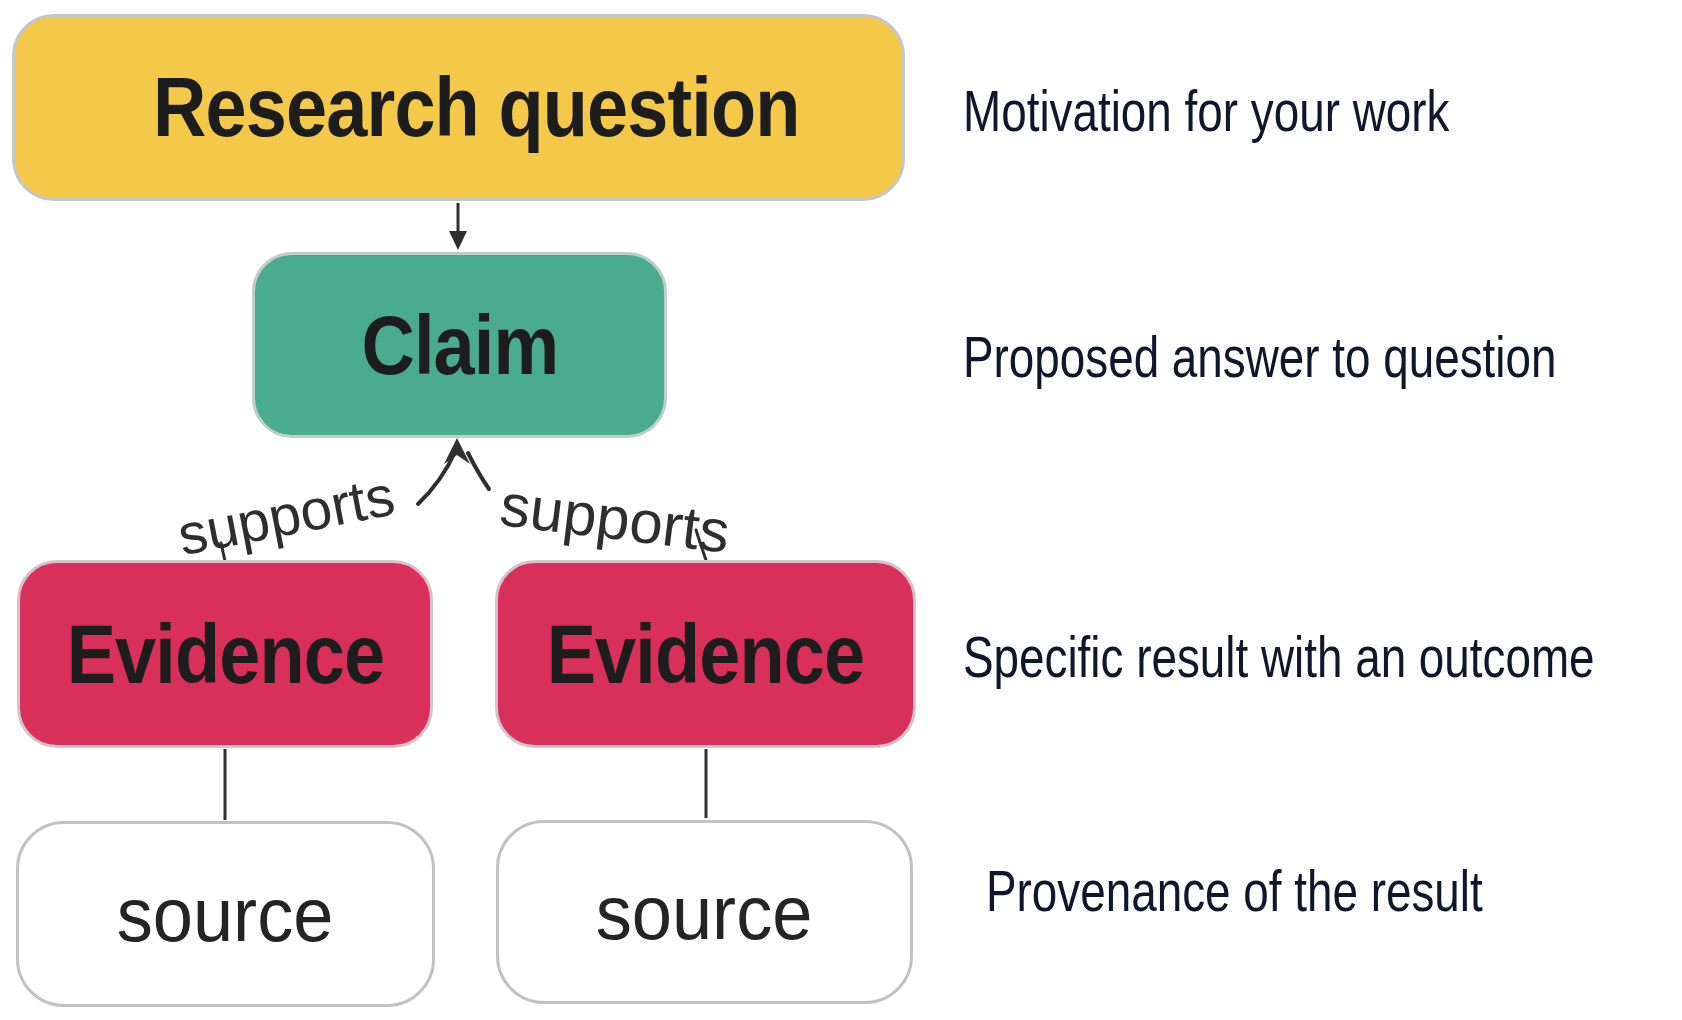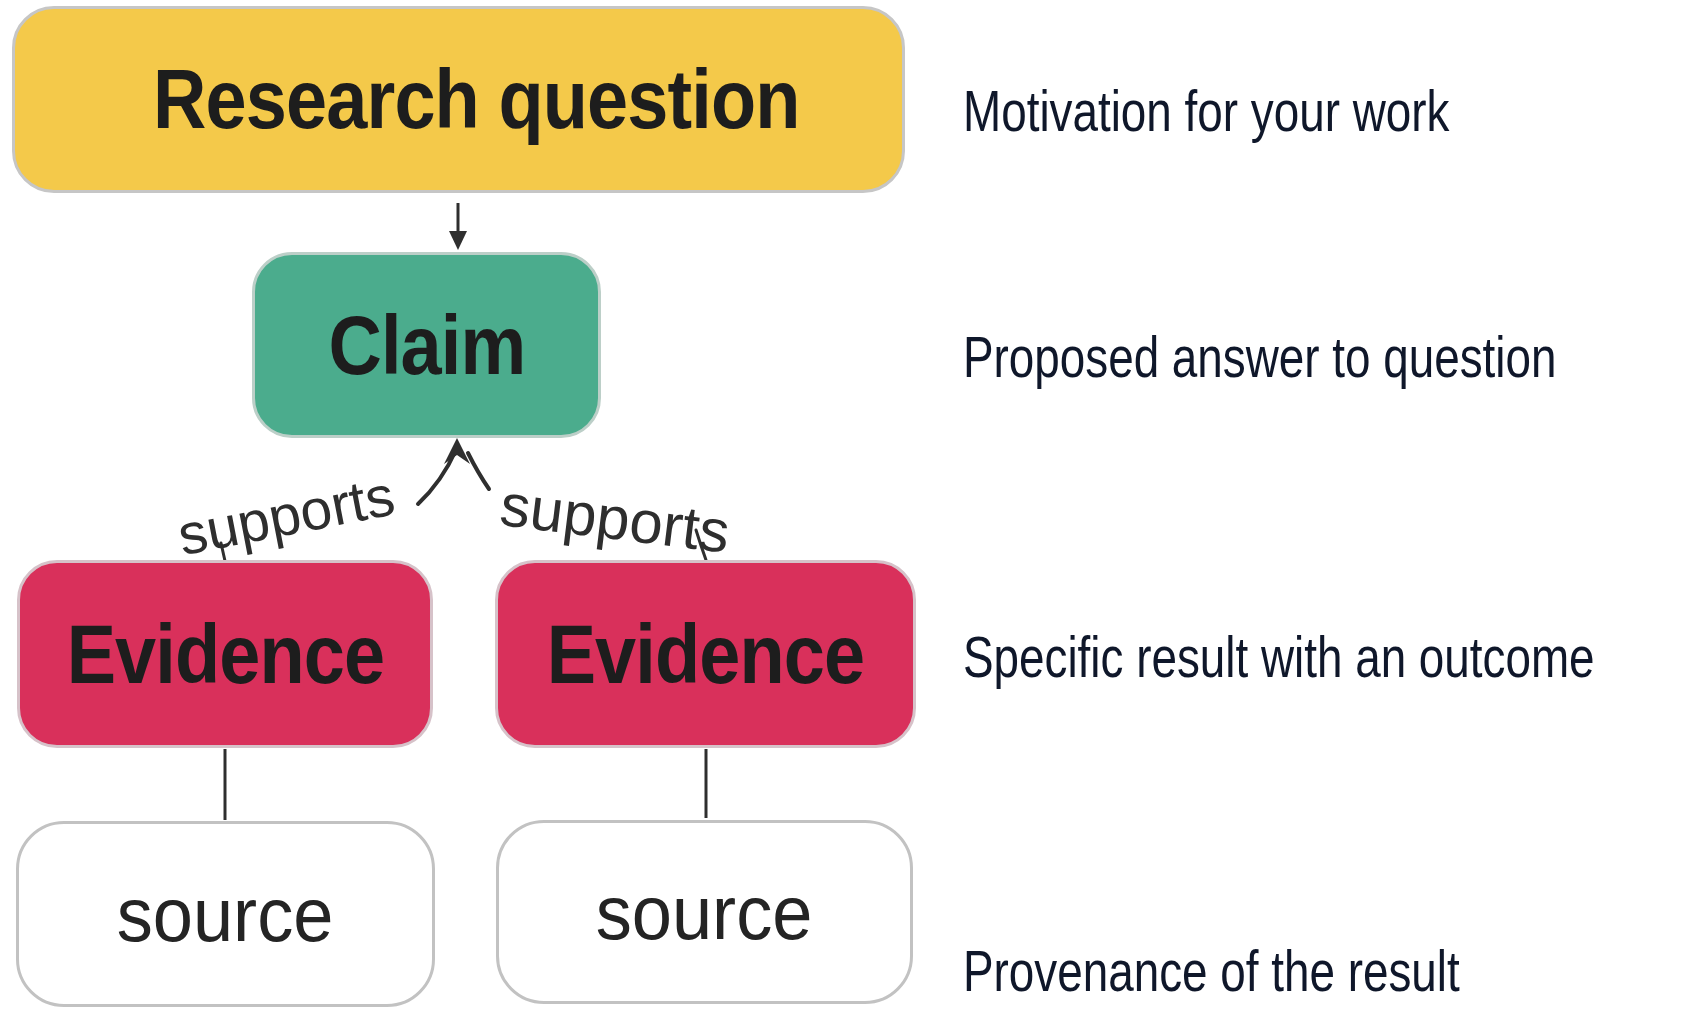"Research question" .node-research { top: 6px -> 14px }
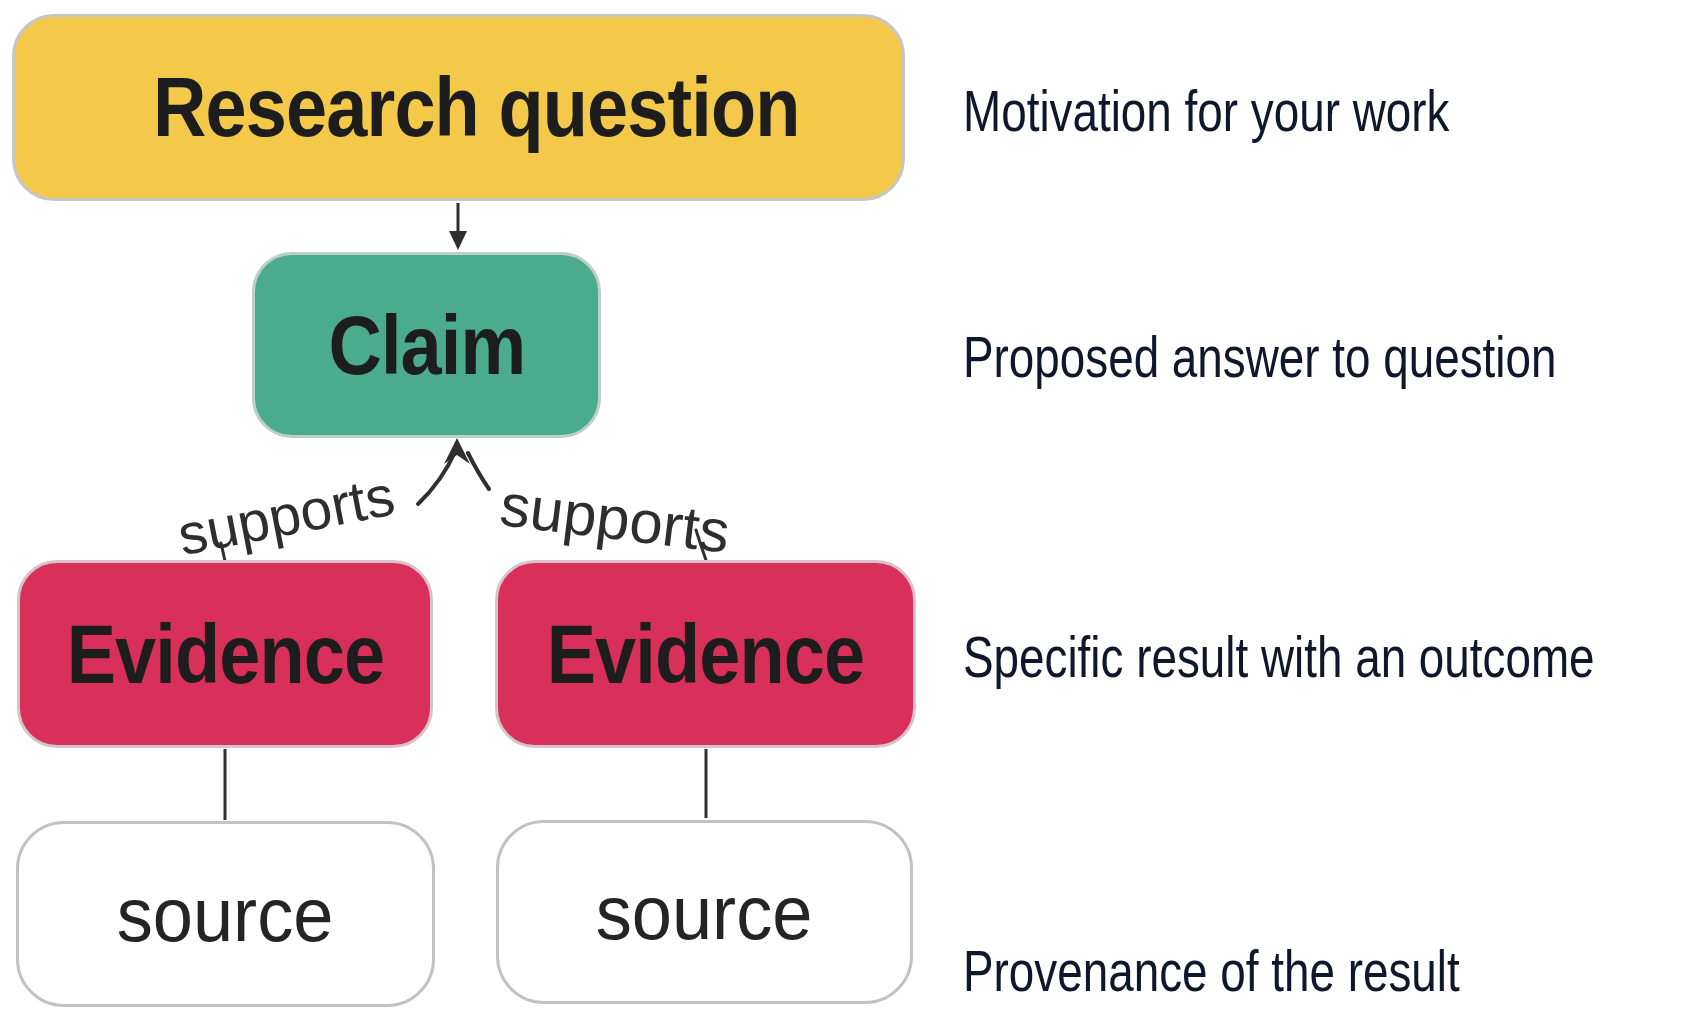"Claim" .node-claim { width: 349px -> 415px }
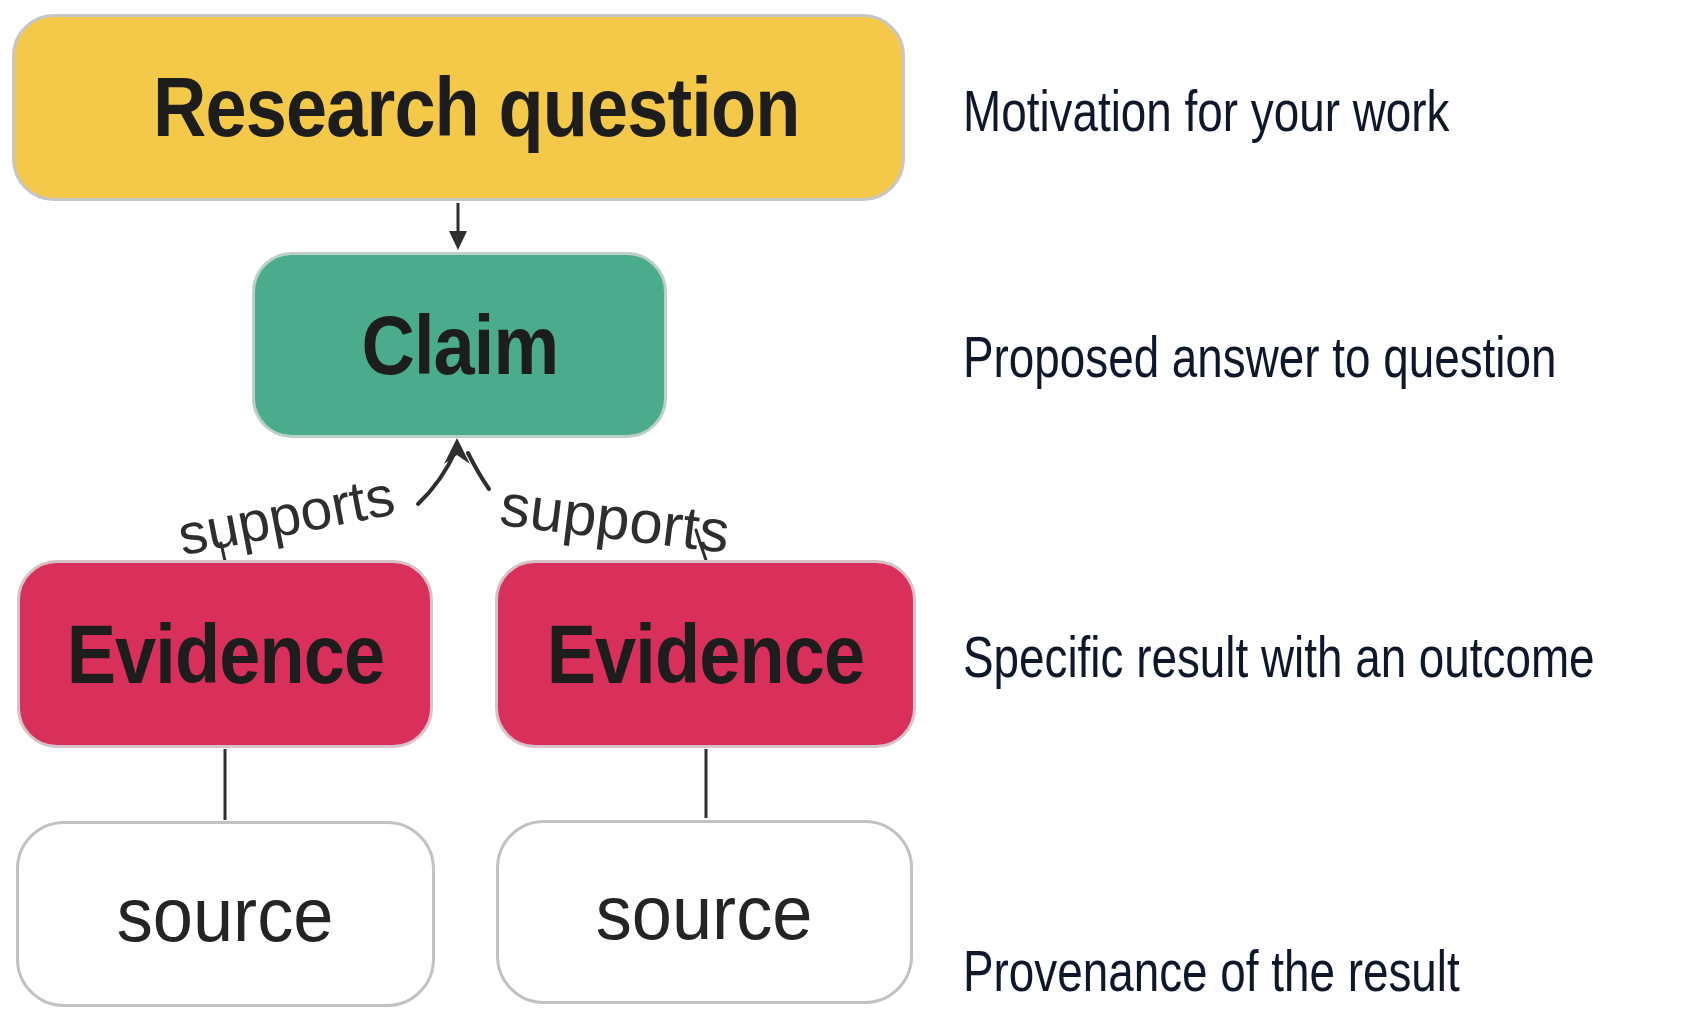"Provenance of the result" .ann-4 { margin-left: none -> 23px; top: 934px -> 854px }
